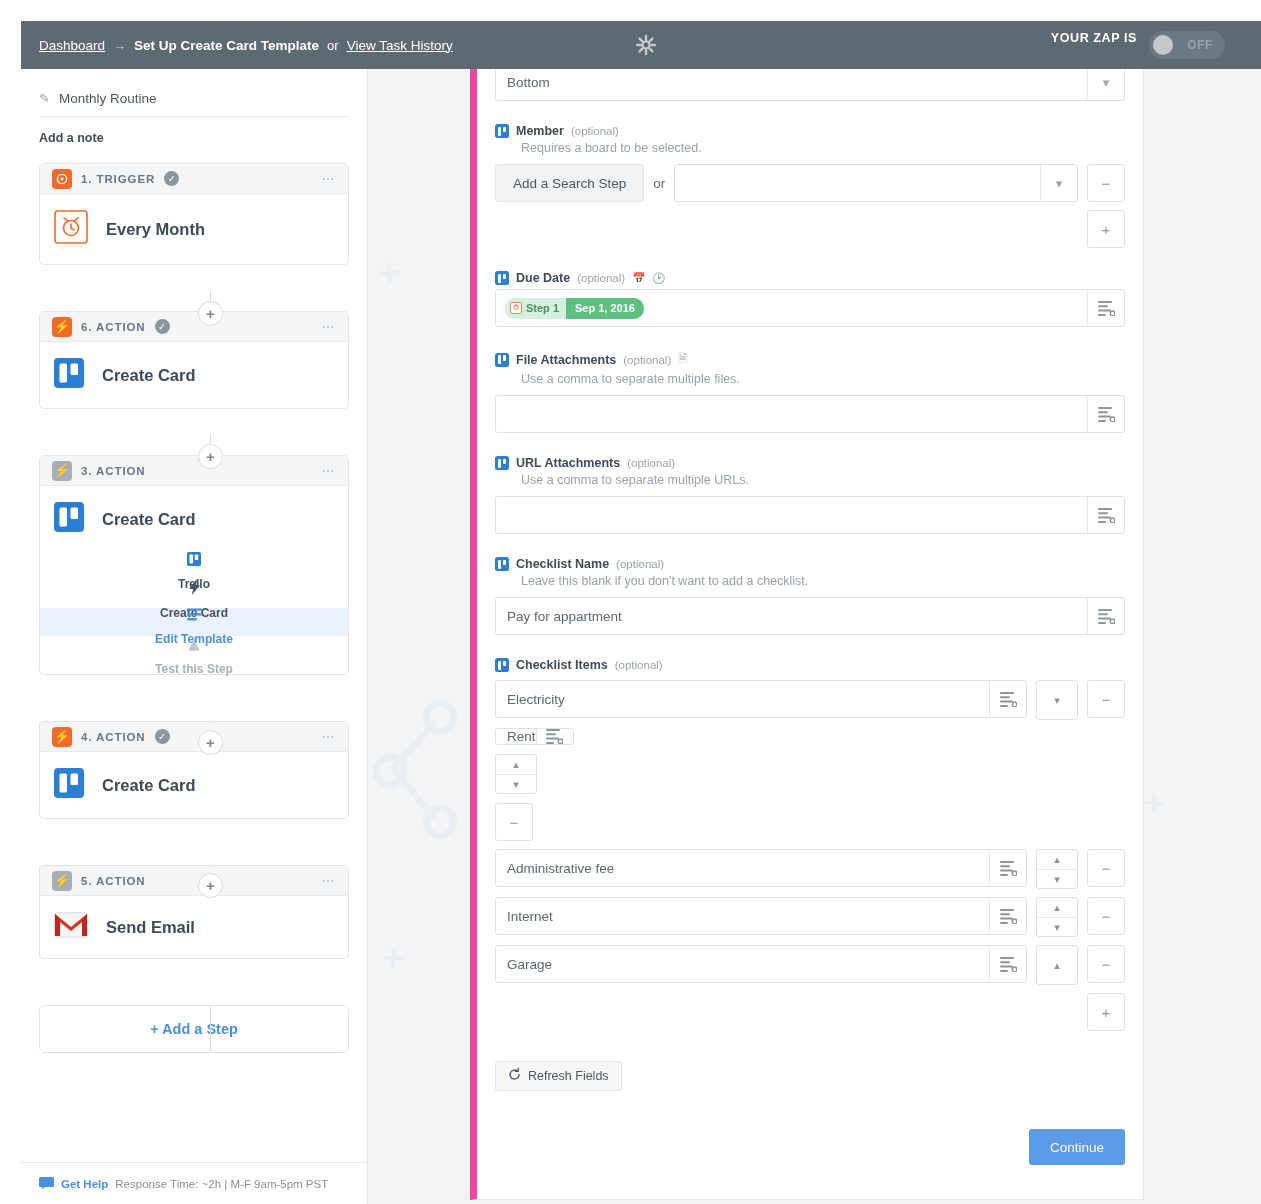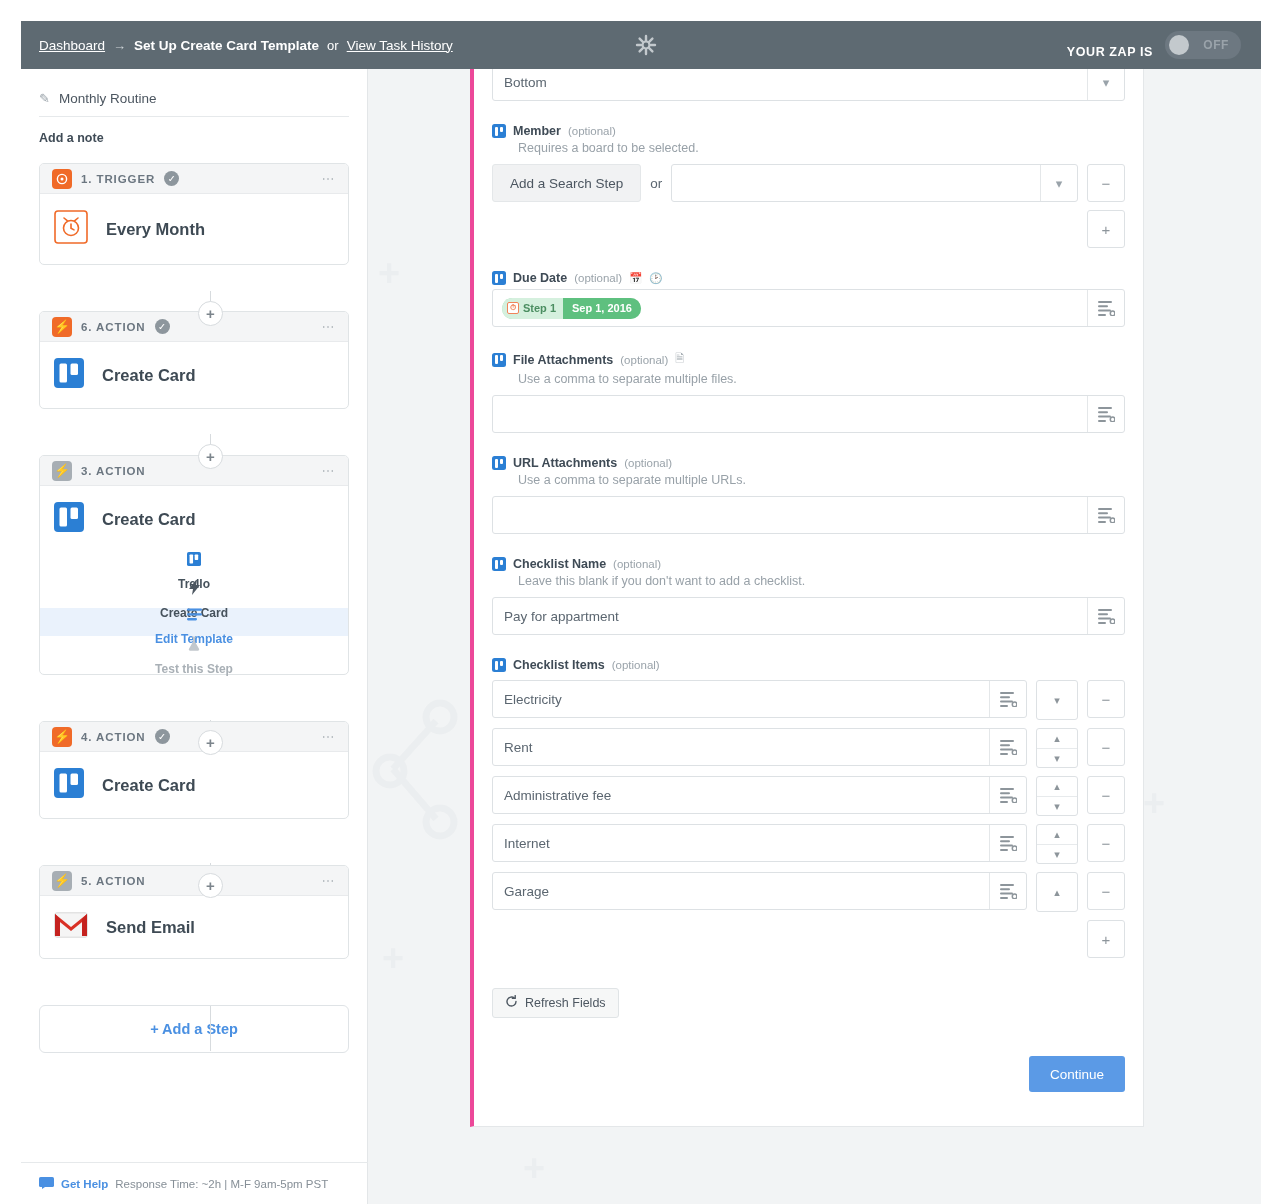"YOUR ZAP IS" .zap-right { align-items: flex-end -> flex-start; right: 20px -> 36px }
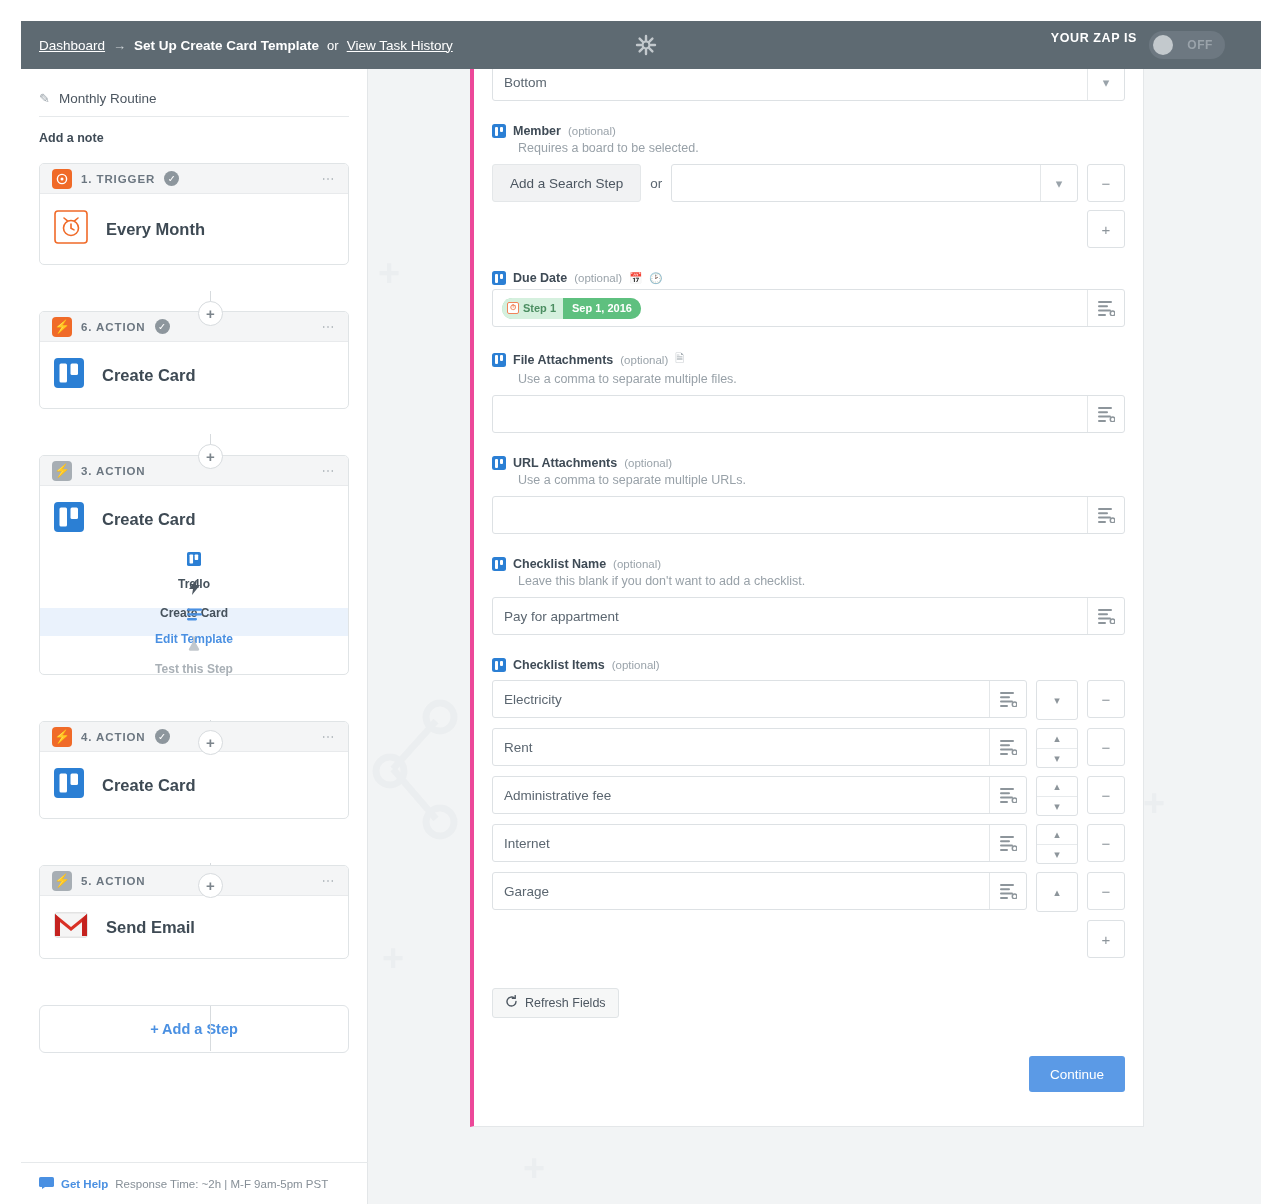"Bottom" .panel { border-left: 4px solid #ec4899 -> 7px solid #ec4899 }
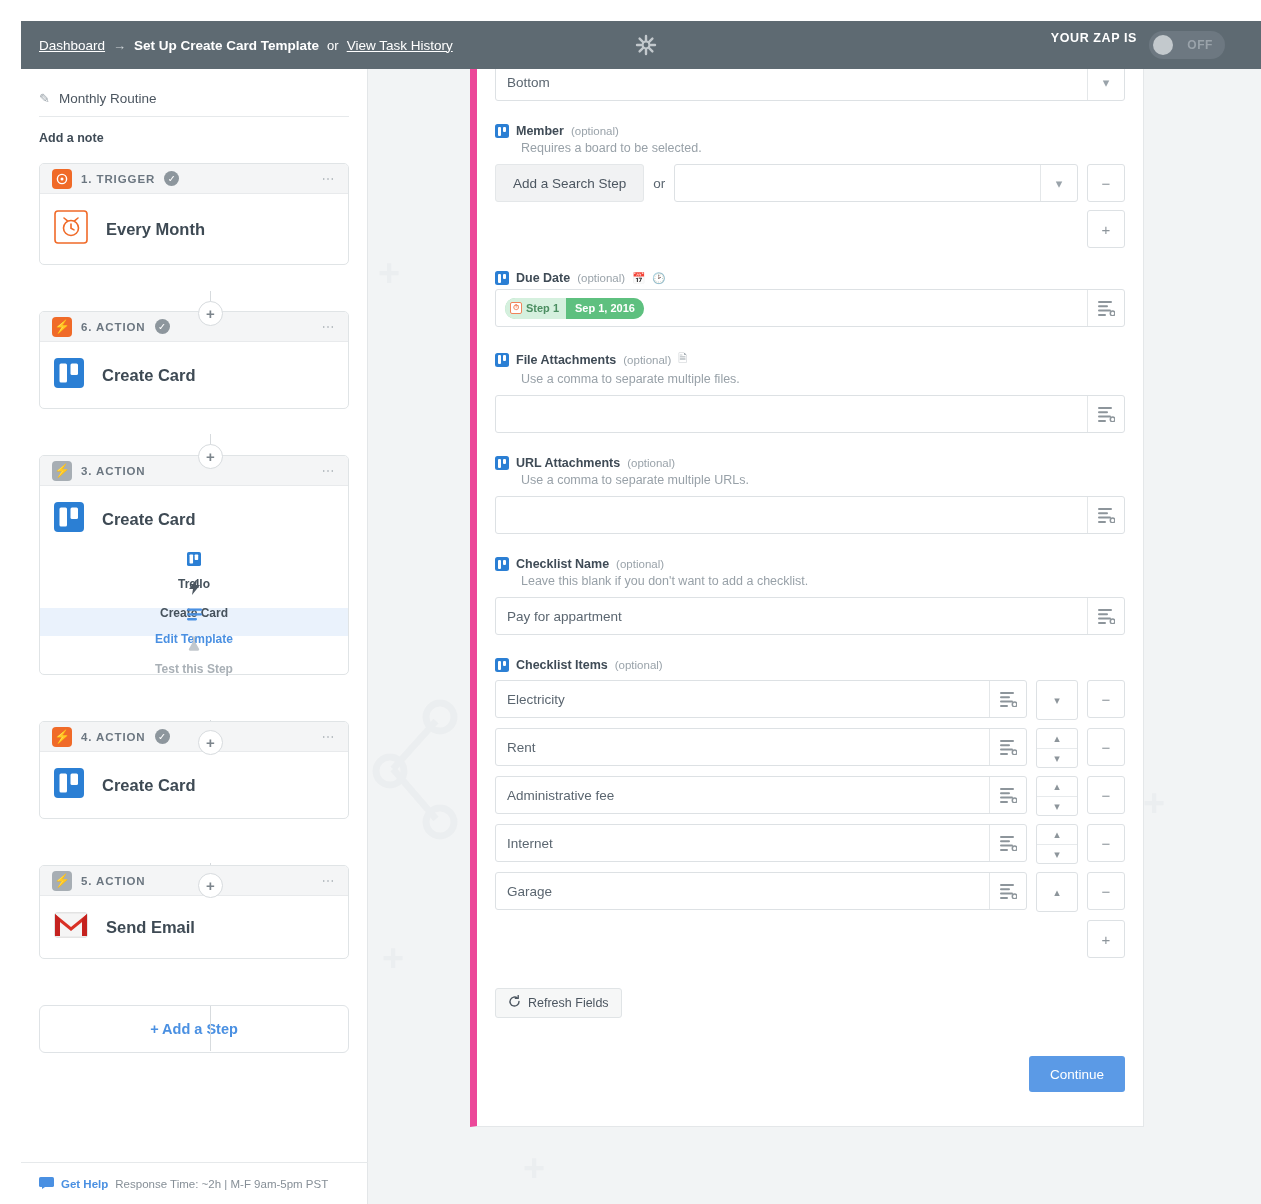"Rent" div.input-row { flex-direction: none -> column }
